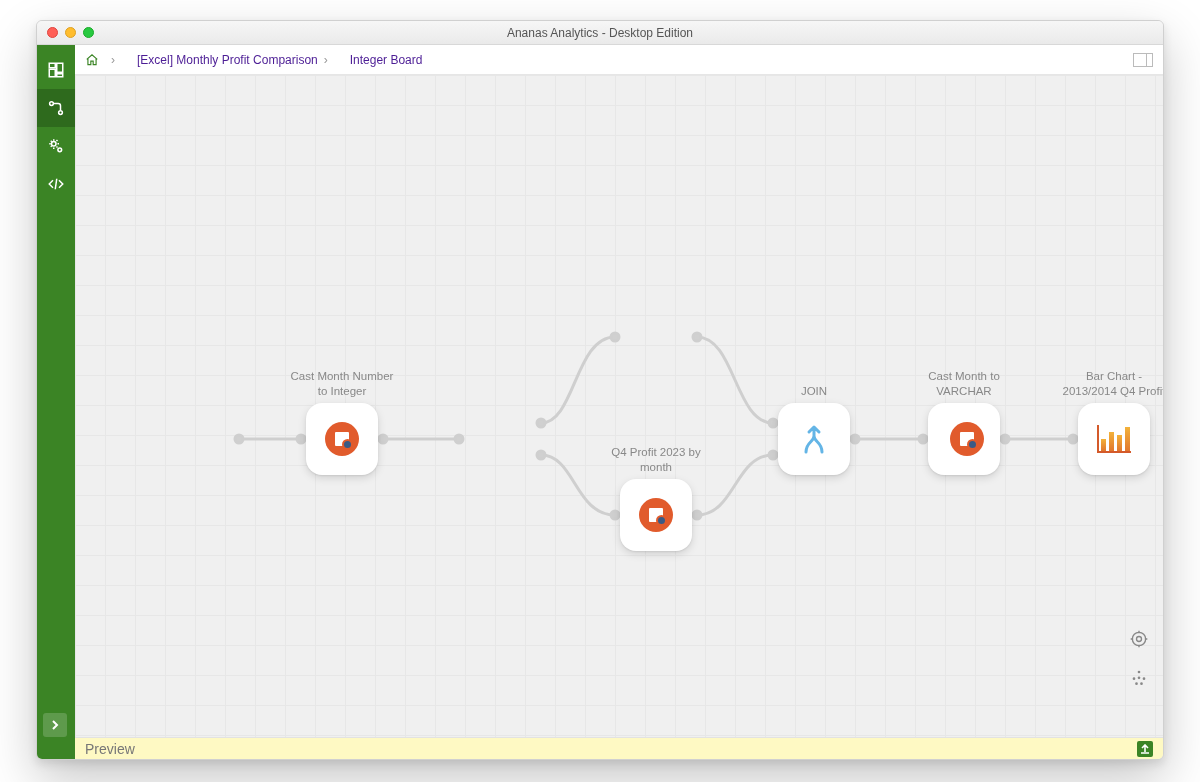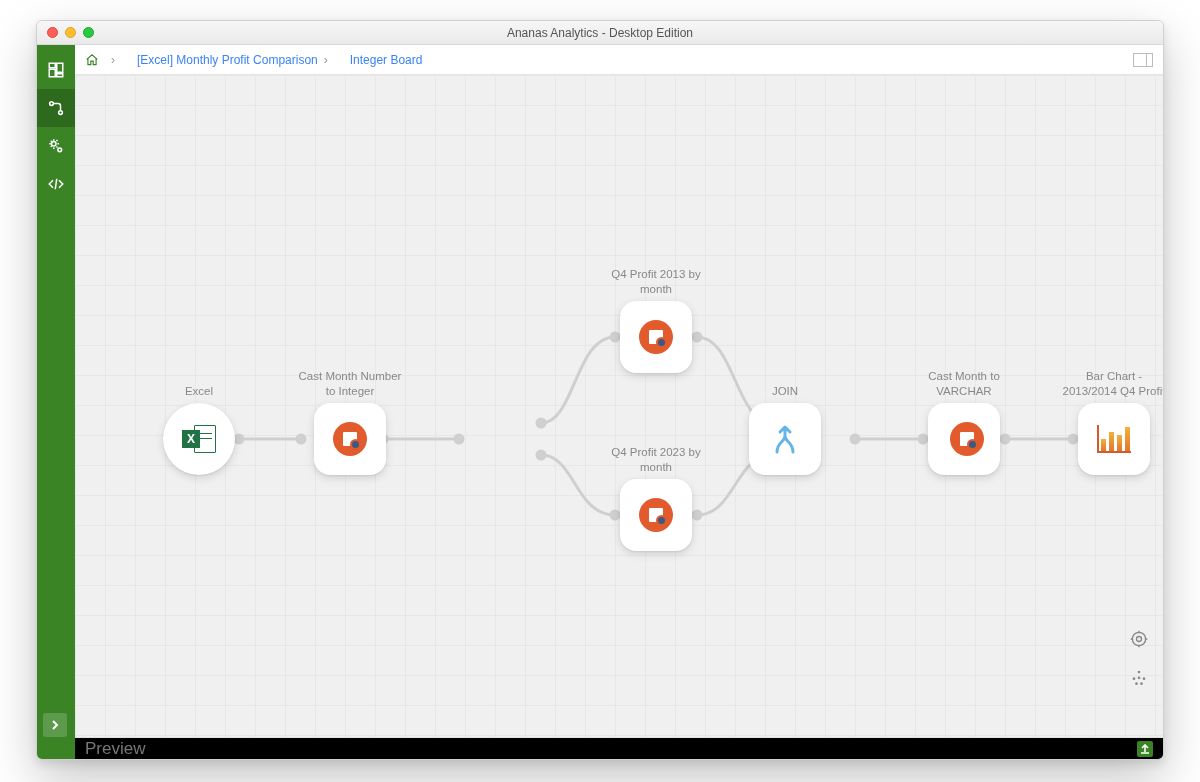"[Excel] Monthly Profit Comparison" .topbar .crumb { color: #3b82f6 -> #4c1d95 }
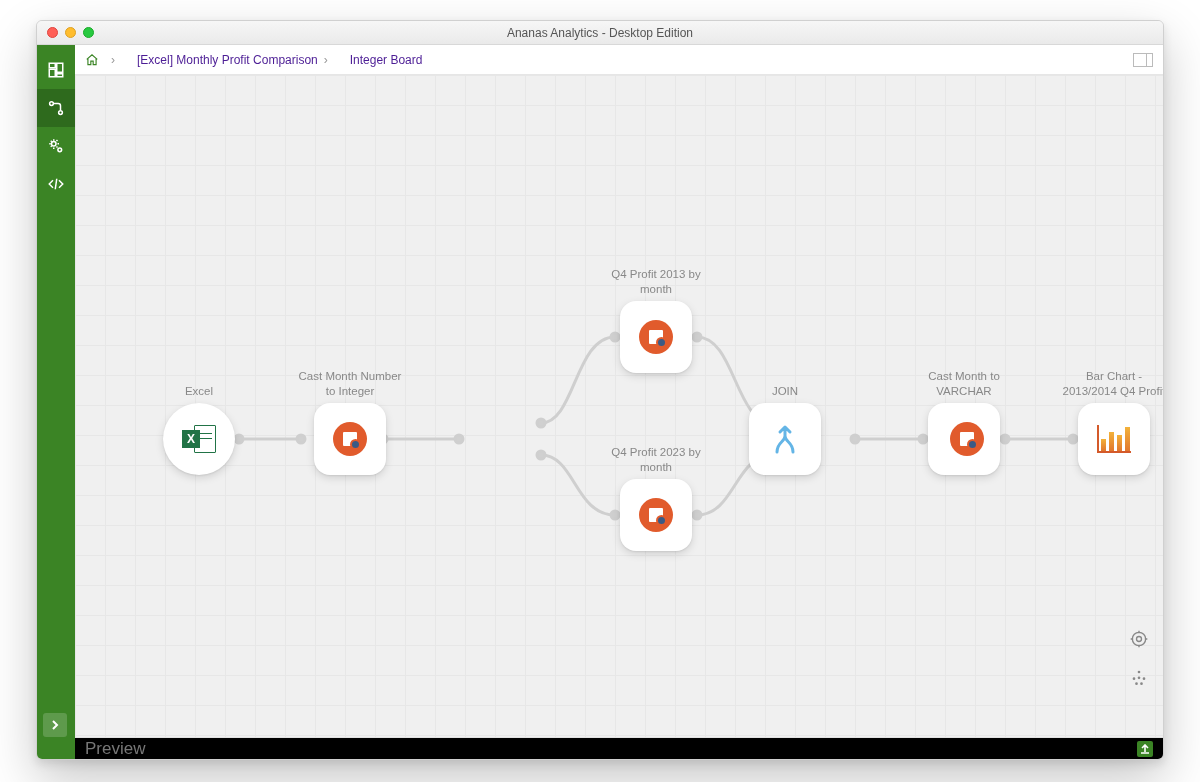"Q4 Profit 2013 by month" div.node { html: <div> <div>Q4 Profit 2013 by month</div> <div> <div></div> <div></div> </div> </div> -> none }
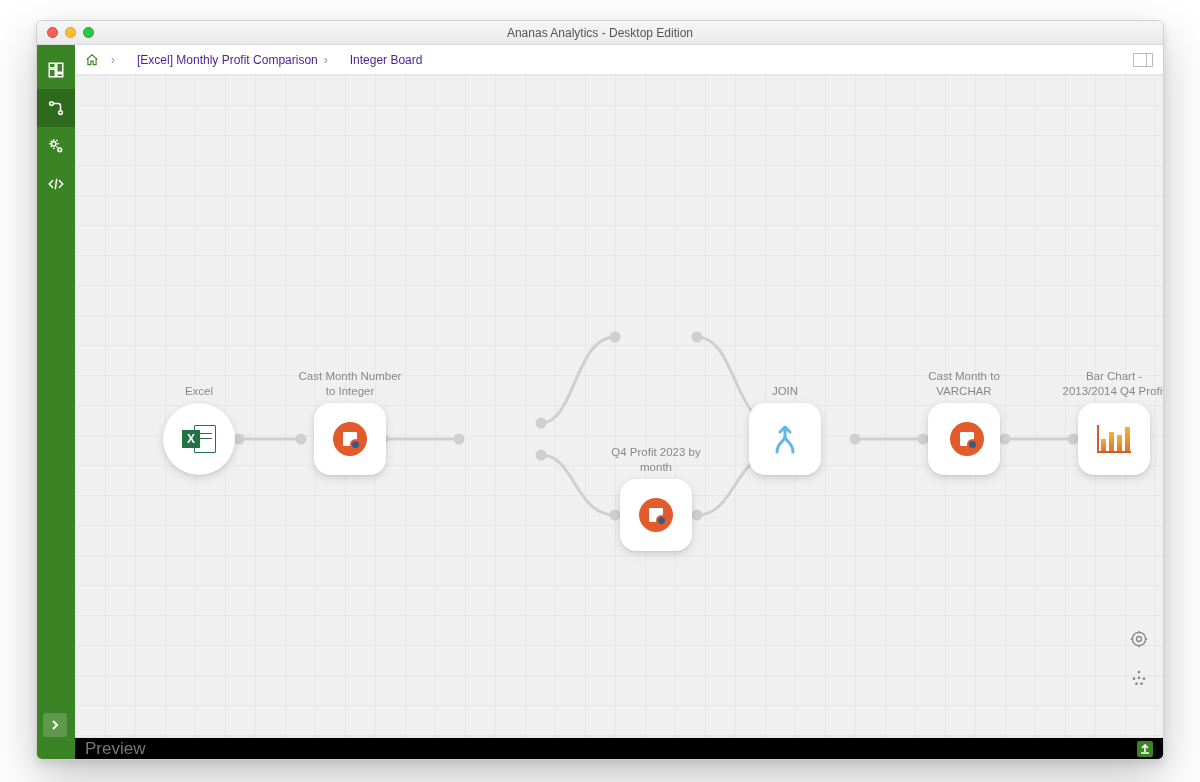"Cast Month Number to Integer" div.node { left: 239px -> 231px }
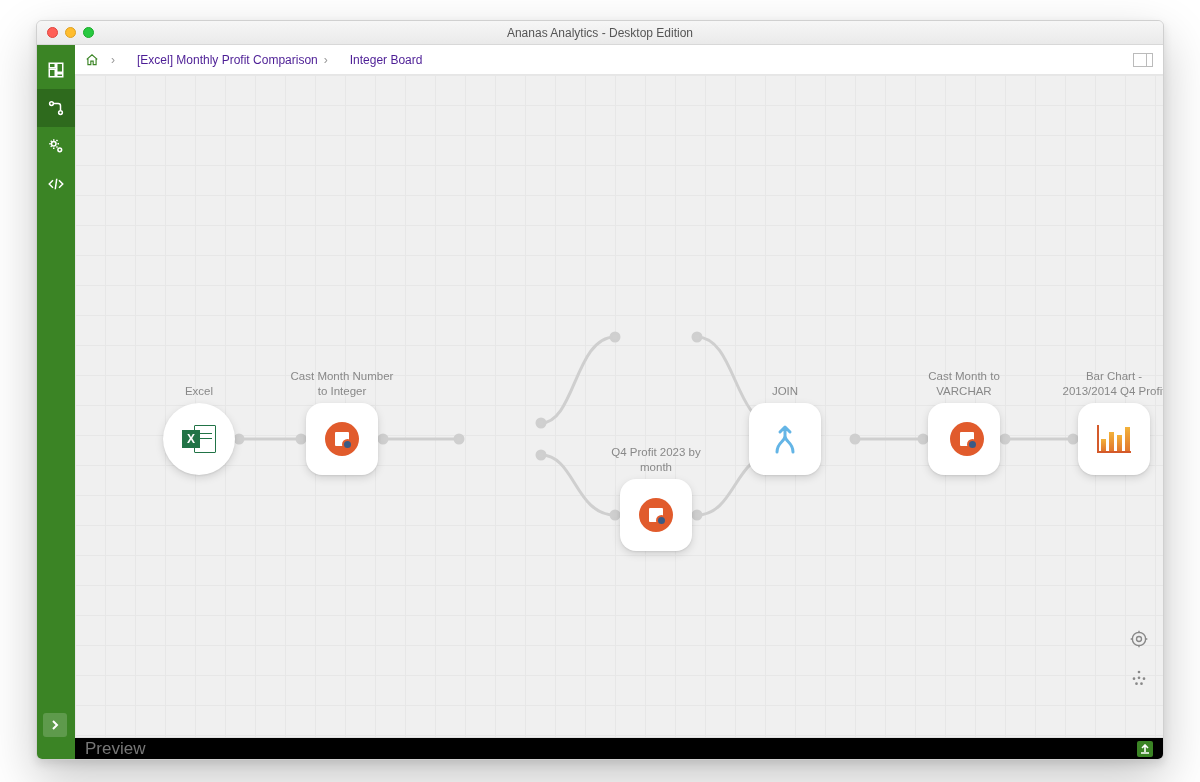"Excel" div.node { html: <div> <div>Excel</div> <div> <div></div> <div>X</div> </div> </div> -> none }
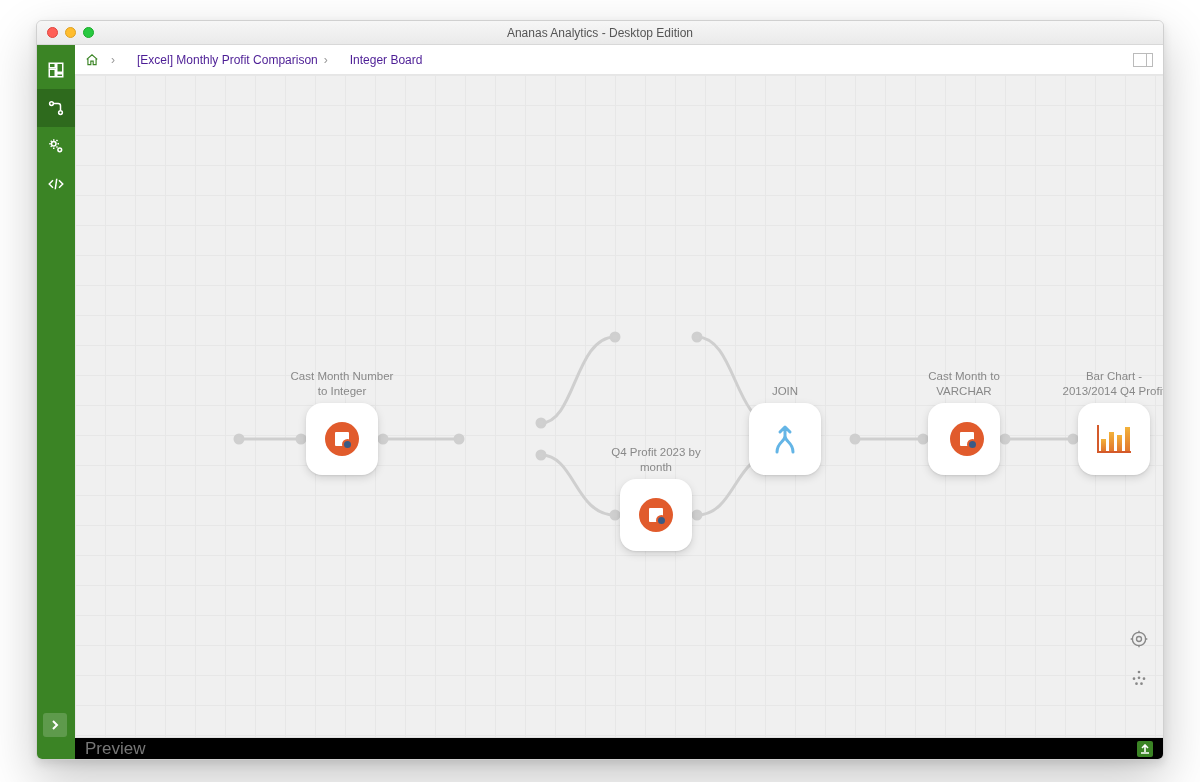"JOIN" div.node { left: 674px -> 703px }
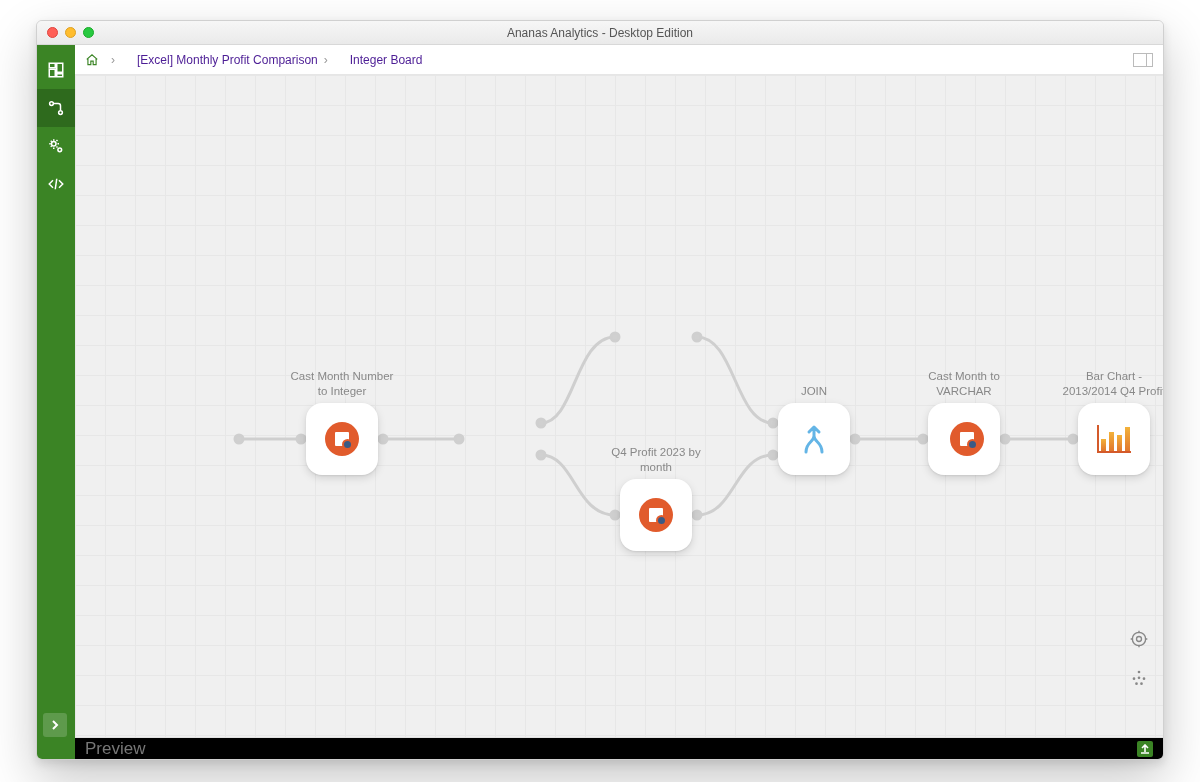"Preview" .footer { background: #000000 -> #fef9c3; font-size: 17px -> 14px }
